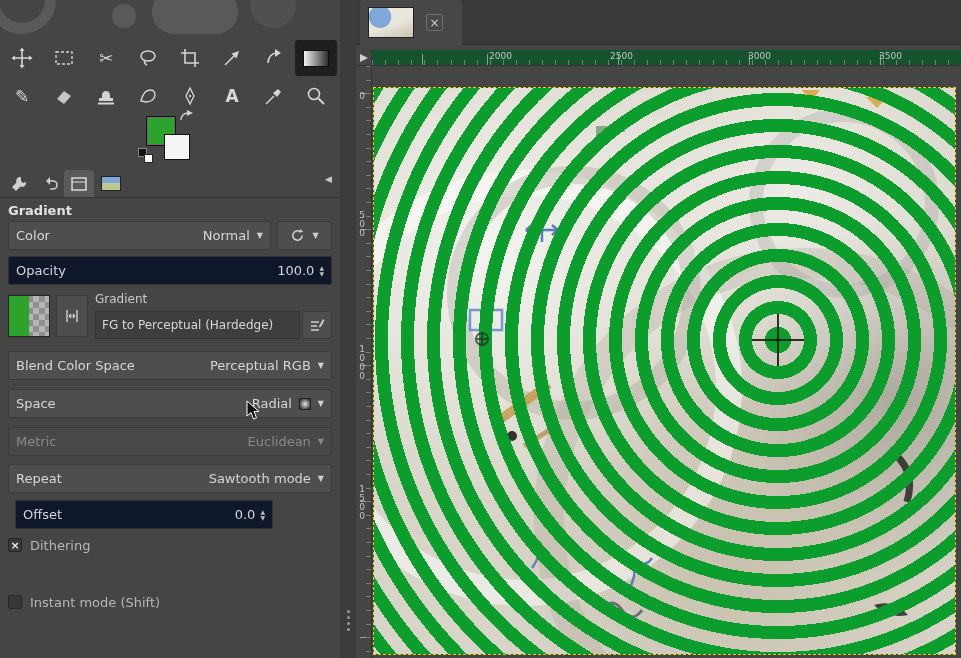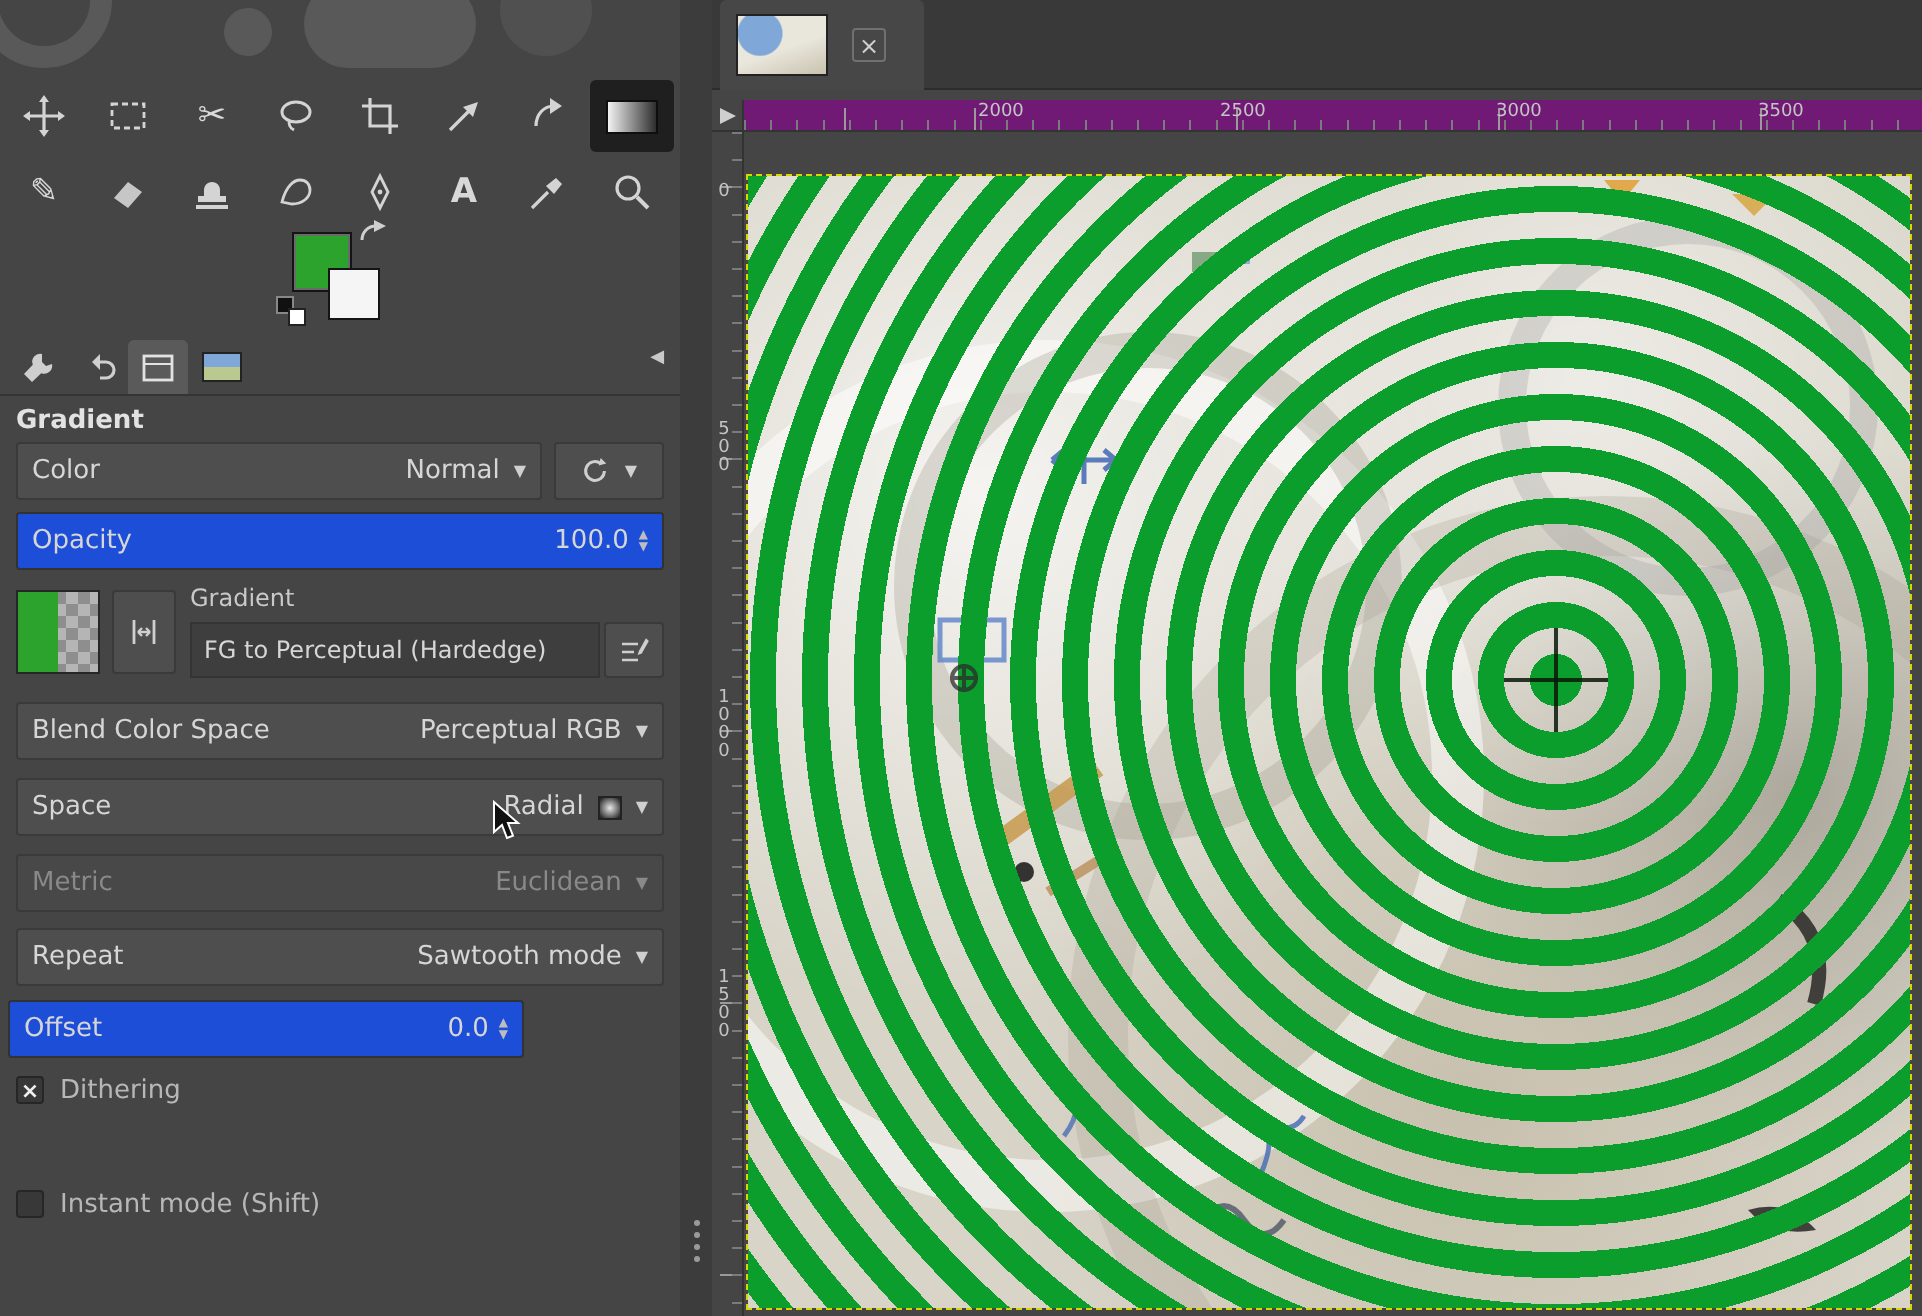"2000" .h-ruler { background: #701a75 -> #14532d }
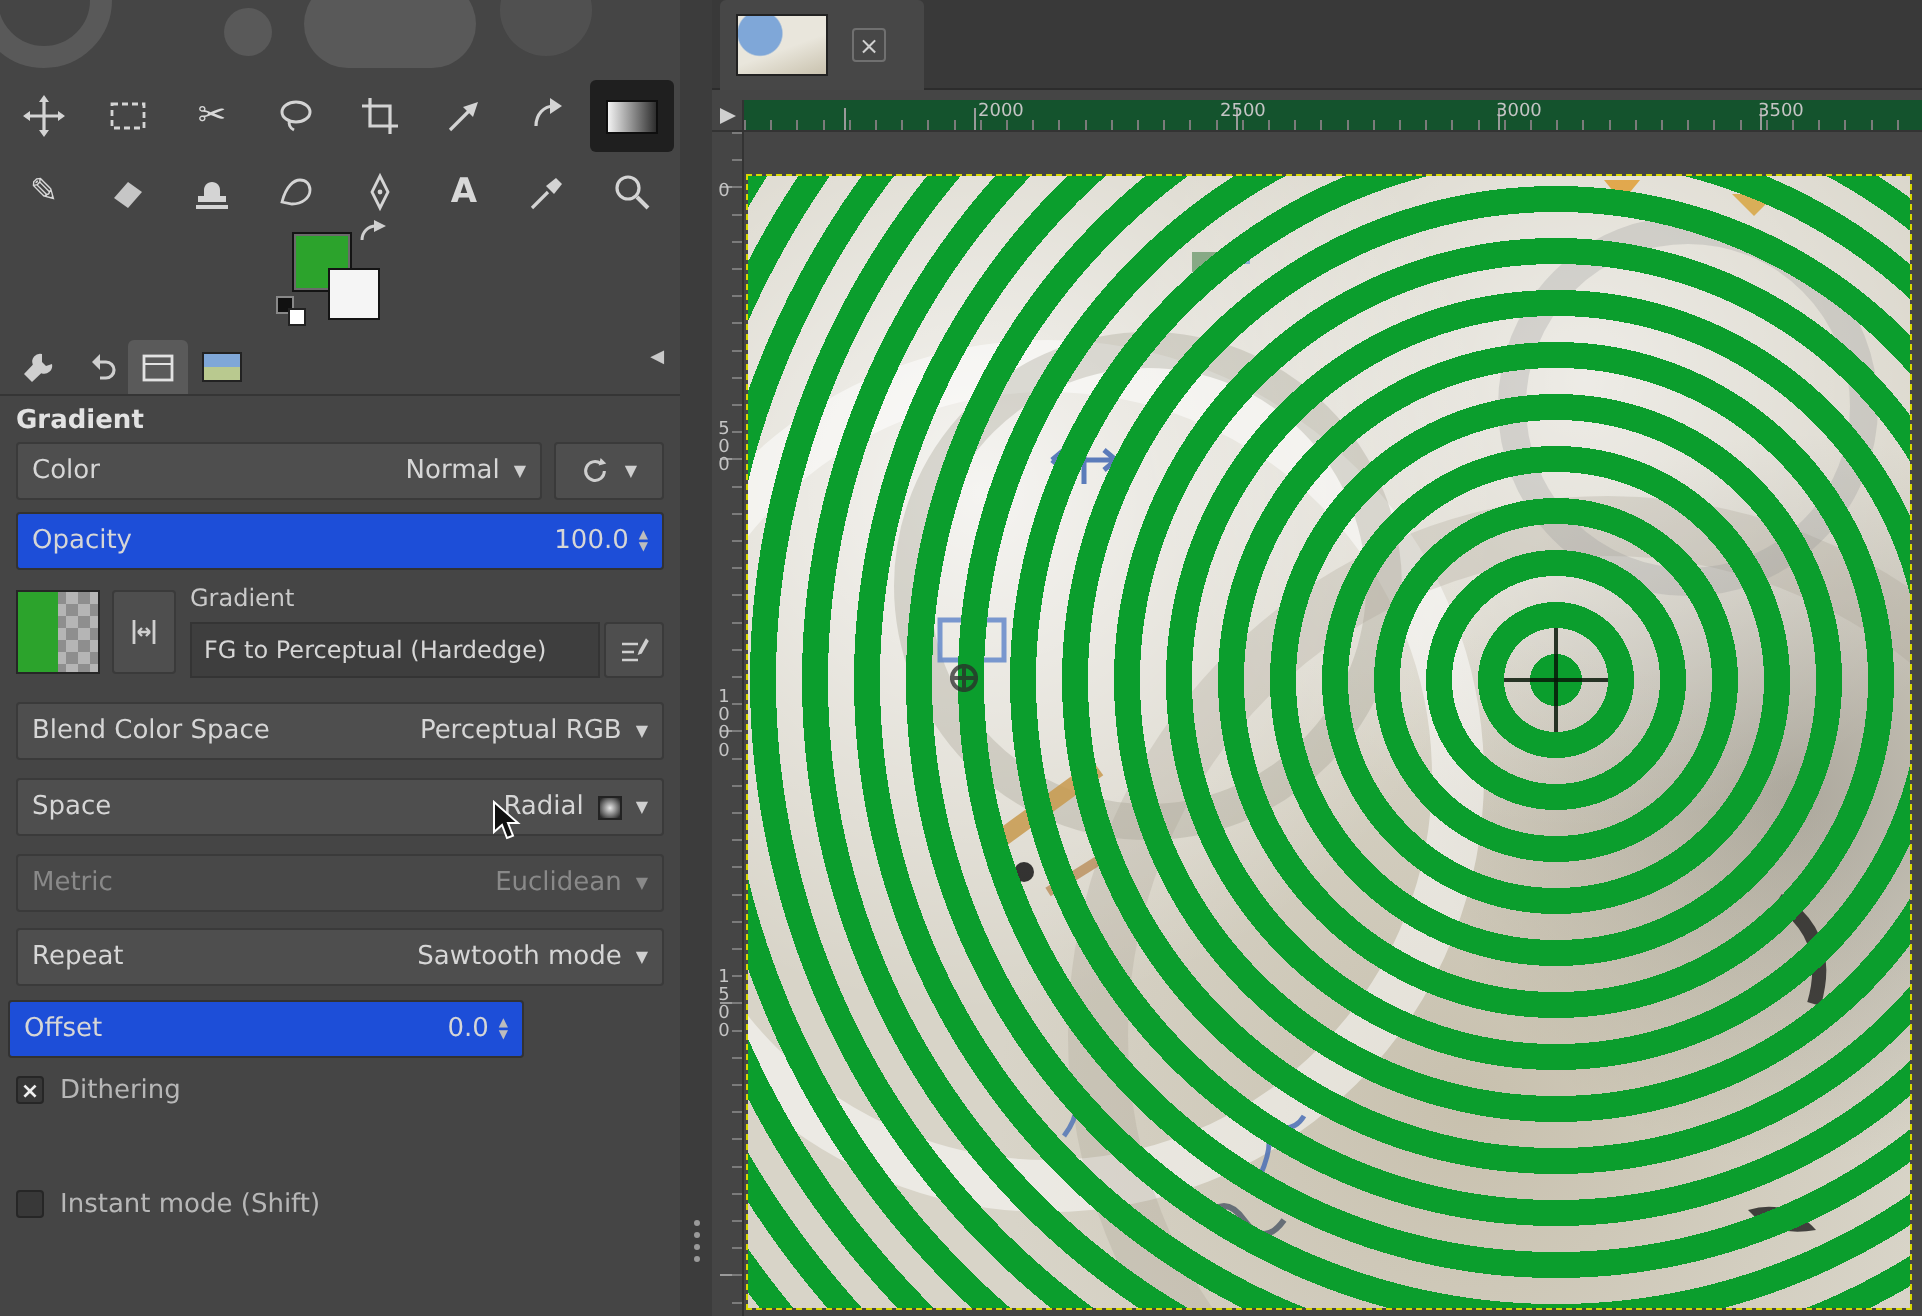"Opacity" .slider { background: #1d4ed8 -> #0f172a }
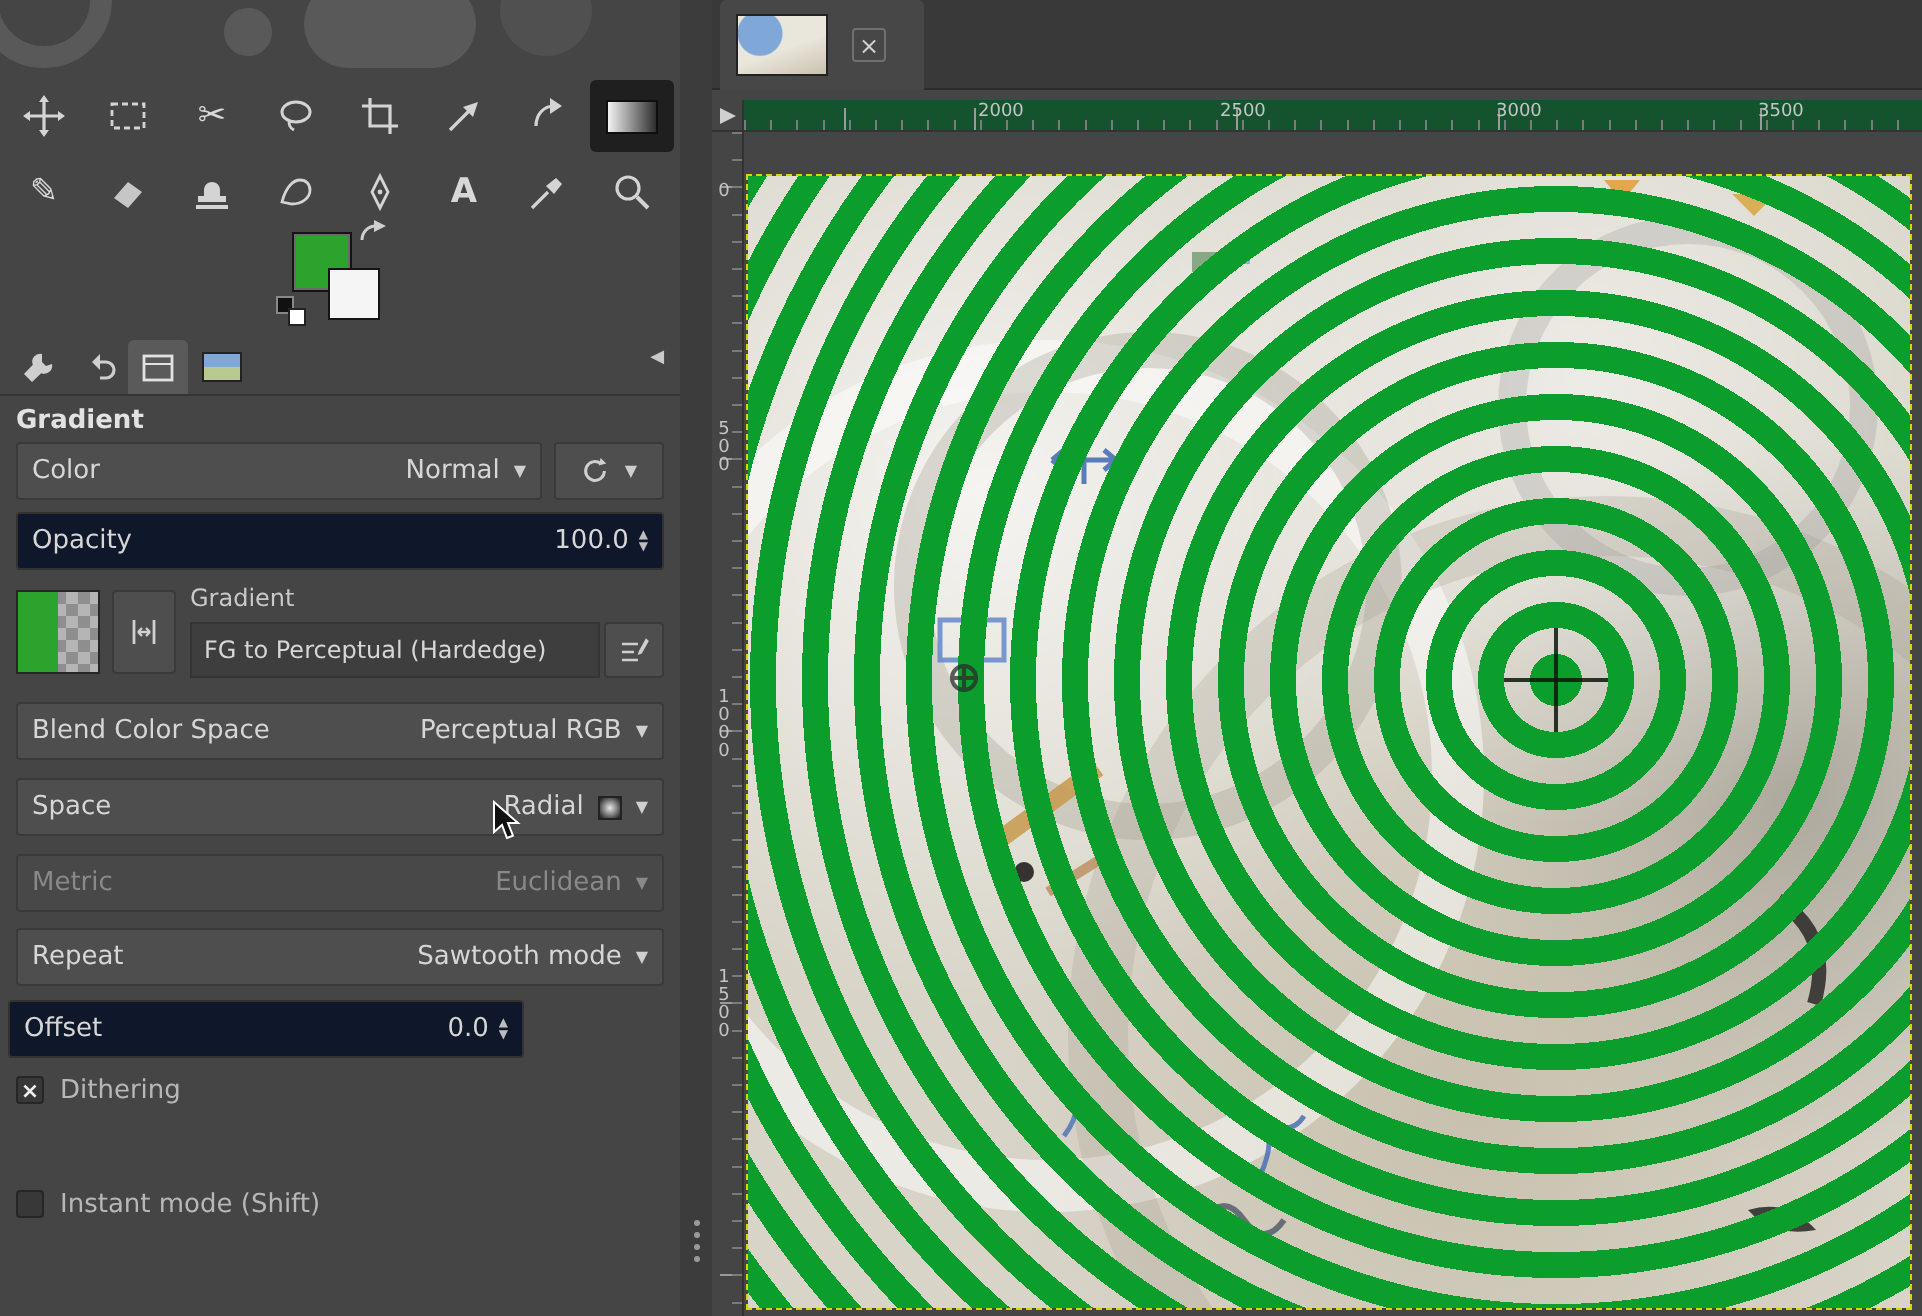"Offset" div.row { left: 4px -> 15px }
